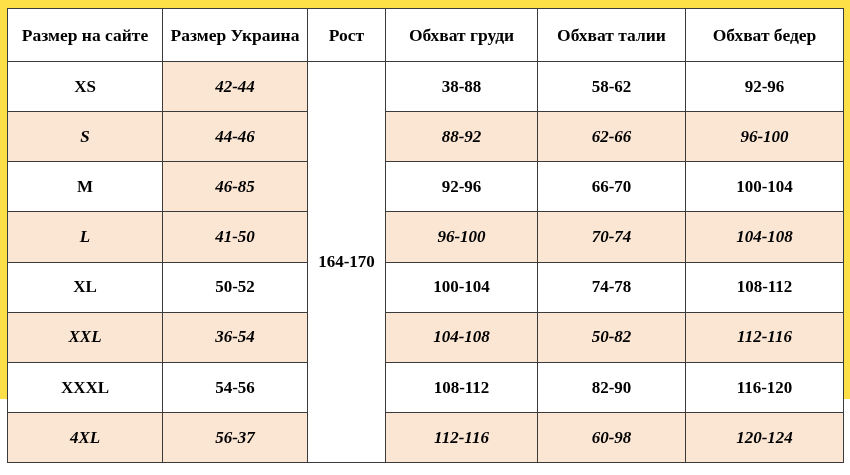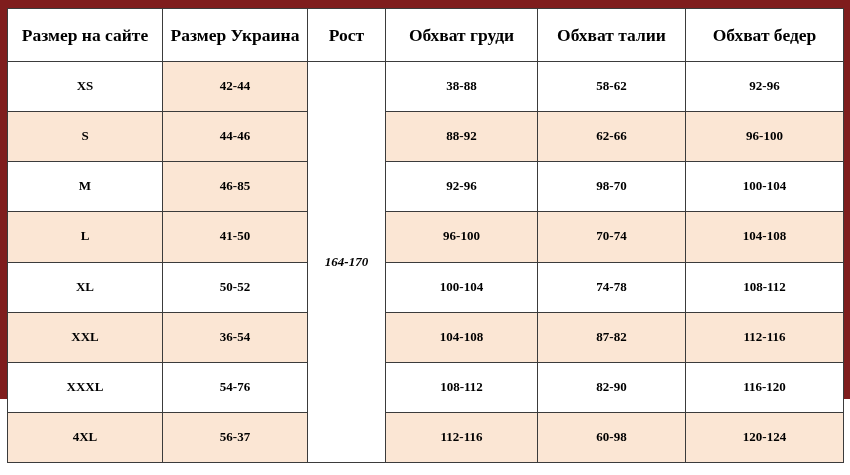"Размер на сайте" .table-wrap { background: #7f1d1d -> #fde047 }
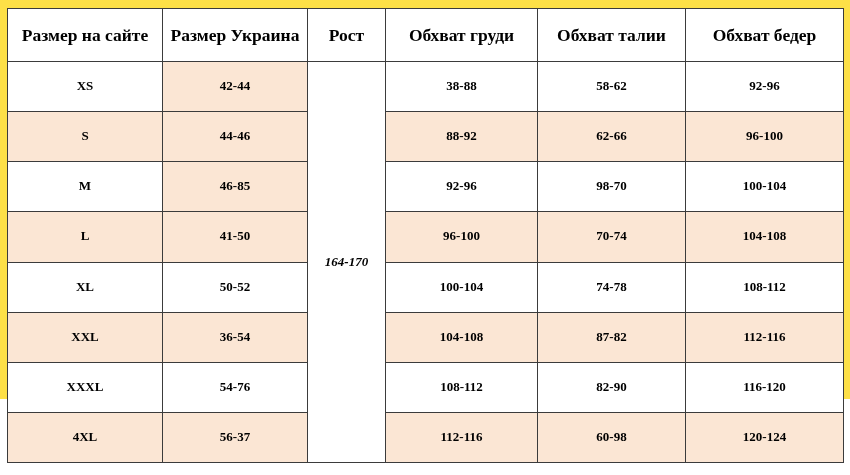"XS" table.size-table td, table.size-table th { font-size: 13px -> 17px }
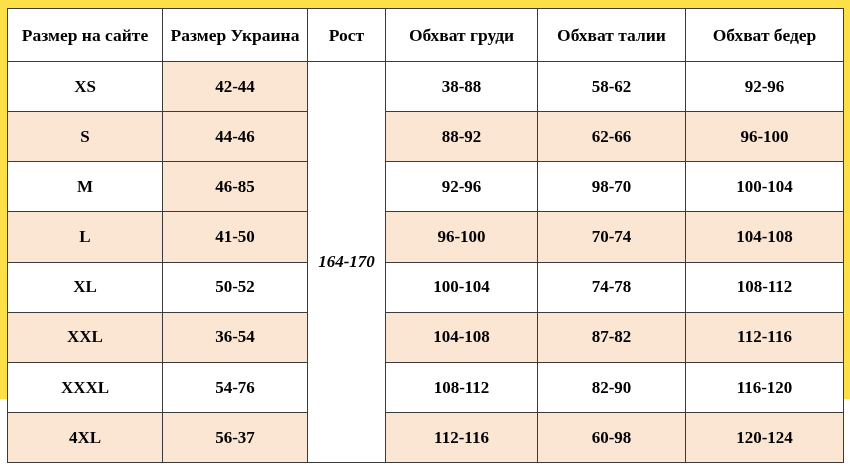"42-44" .cell-tint { font-style: none -> italic }
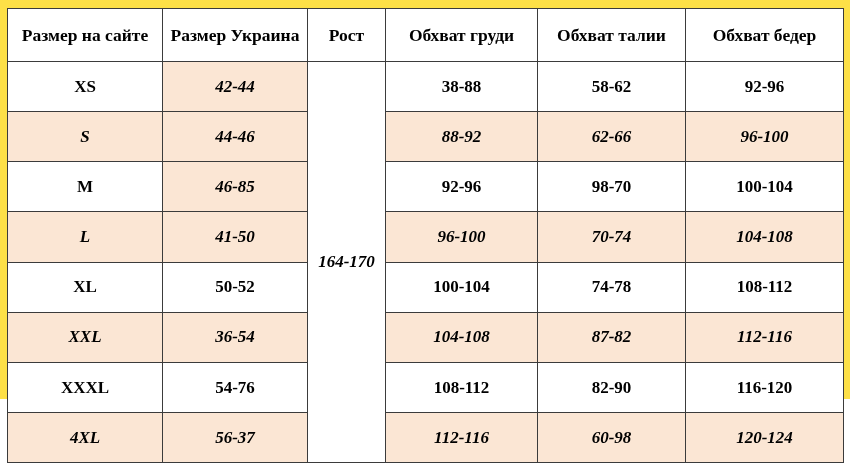"98-70" td.cell-white { text: 98-70 -> 66-70 }
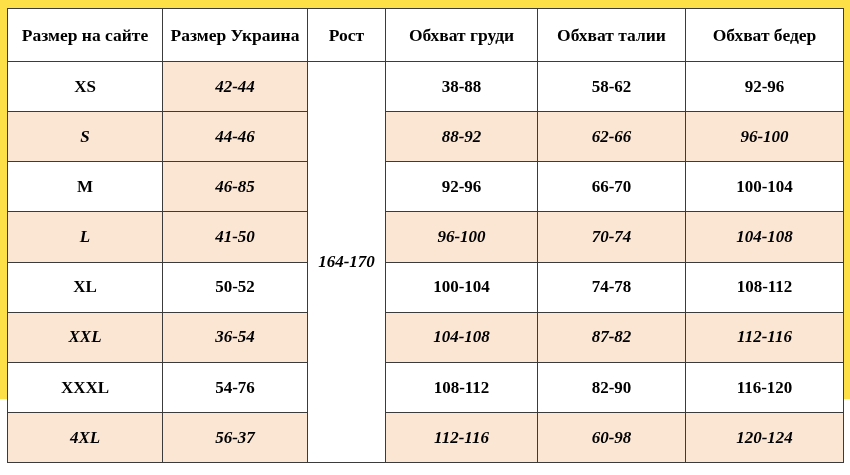"164-170" .height-cell { font-style: italic -> none }
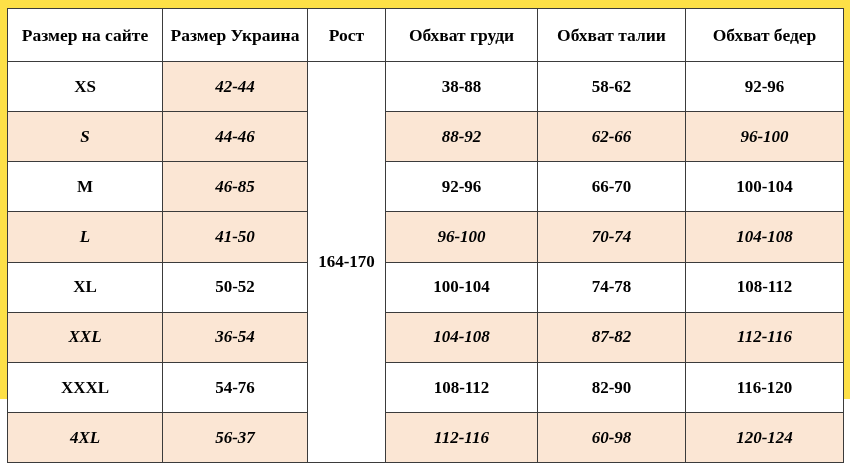"87-82" td.cell-tint { text: 87-82 -> 50-82 }
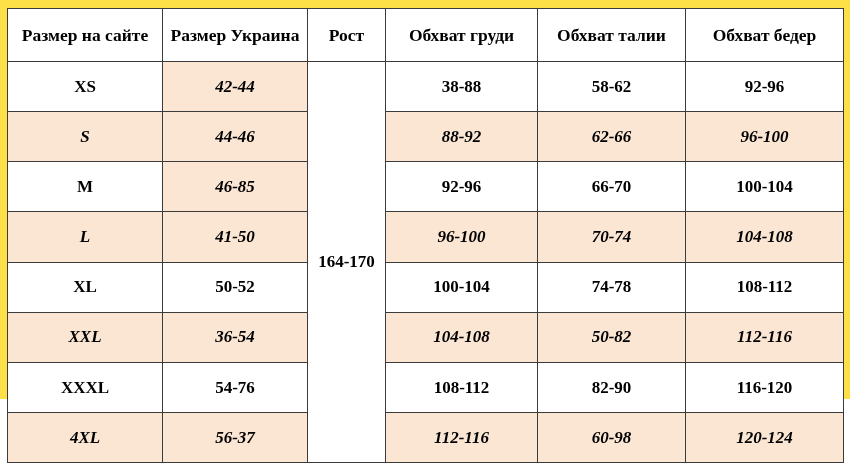"54-76" td.cell-white { text: 54-76 -> 54-56 }
